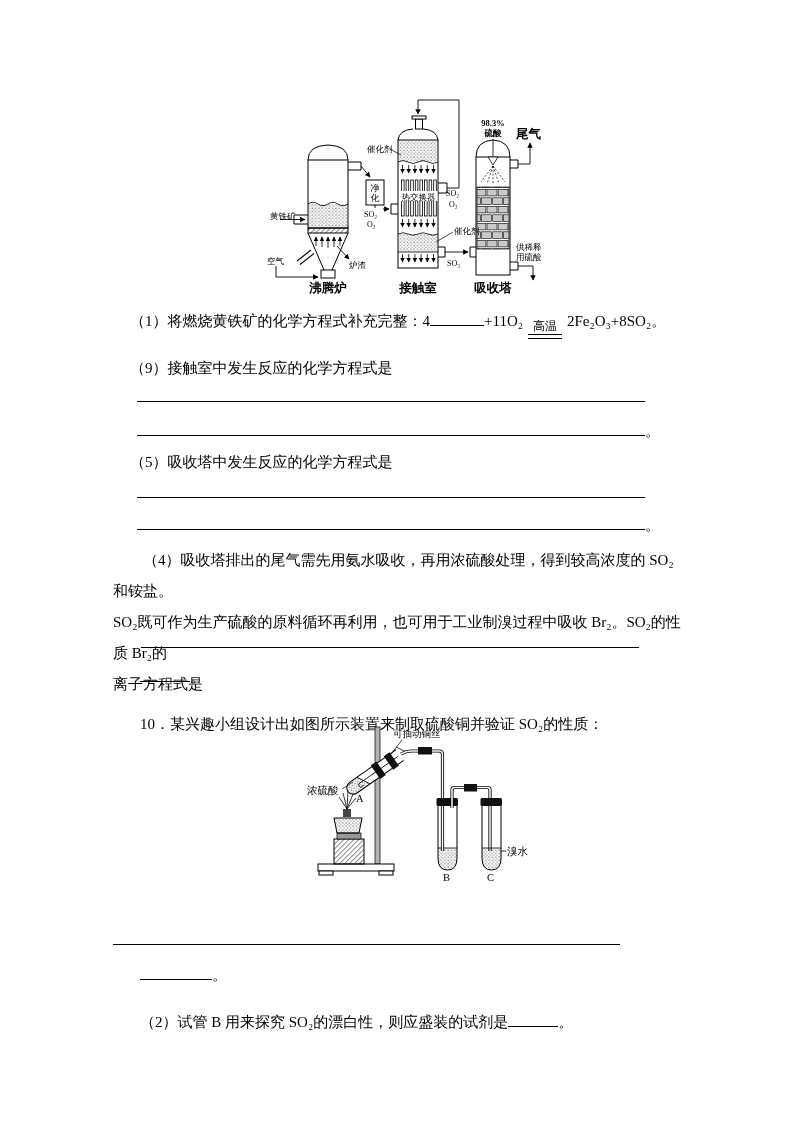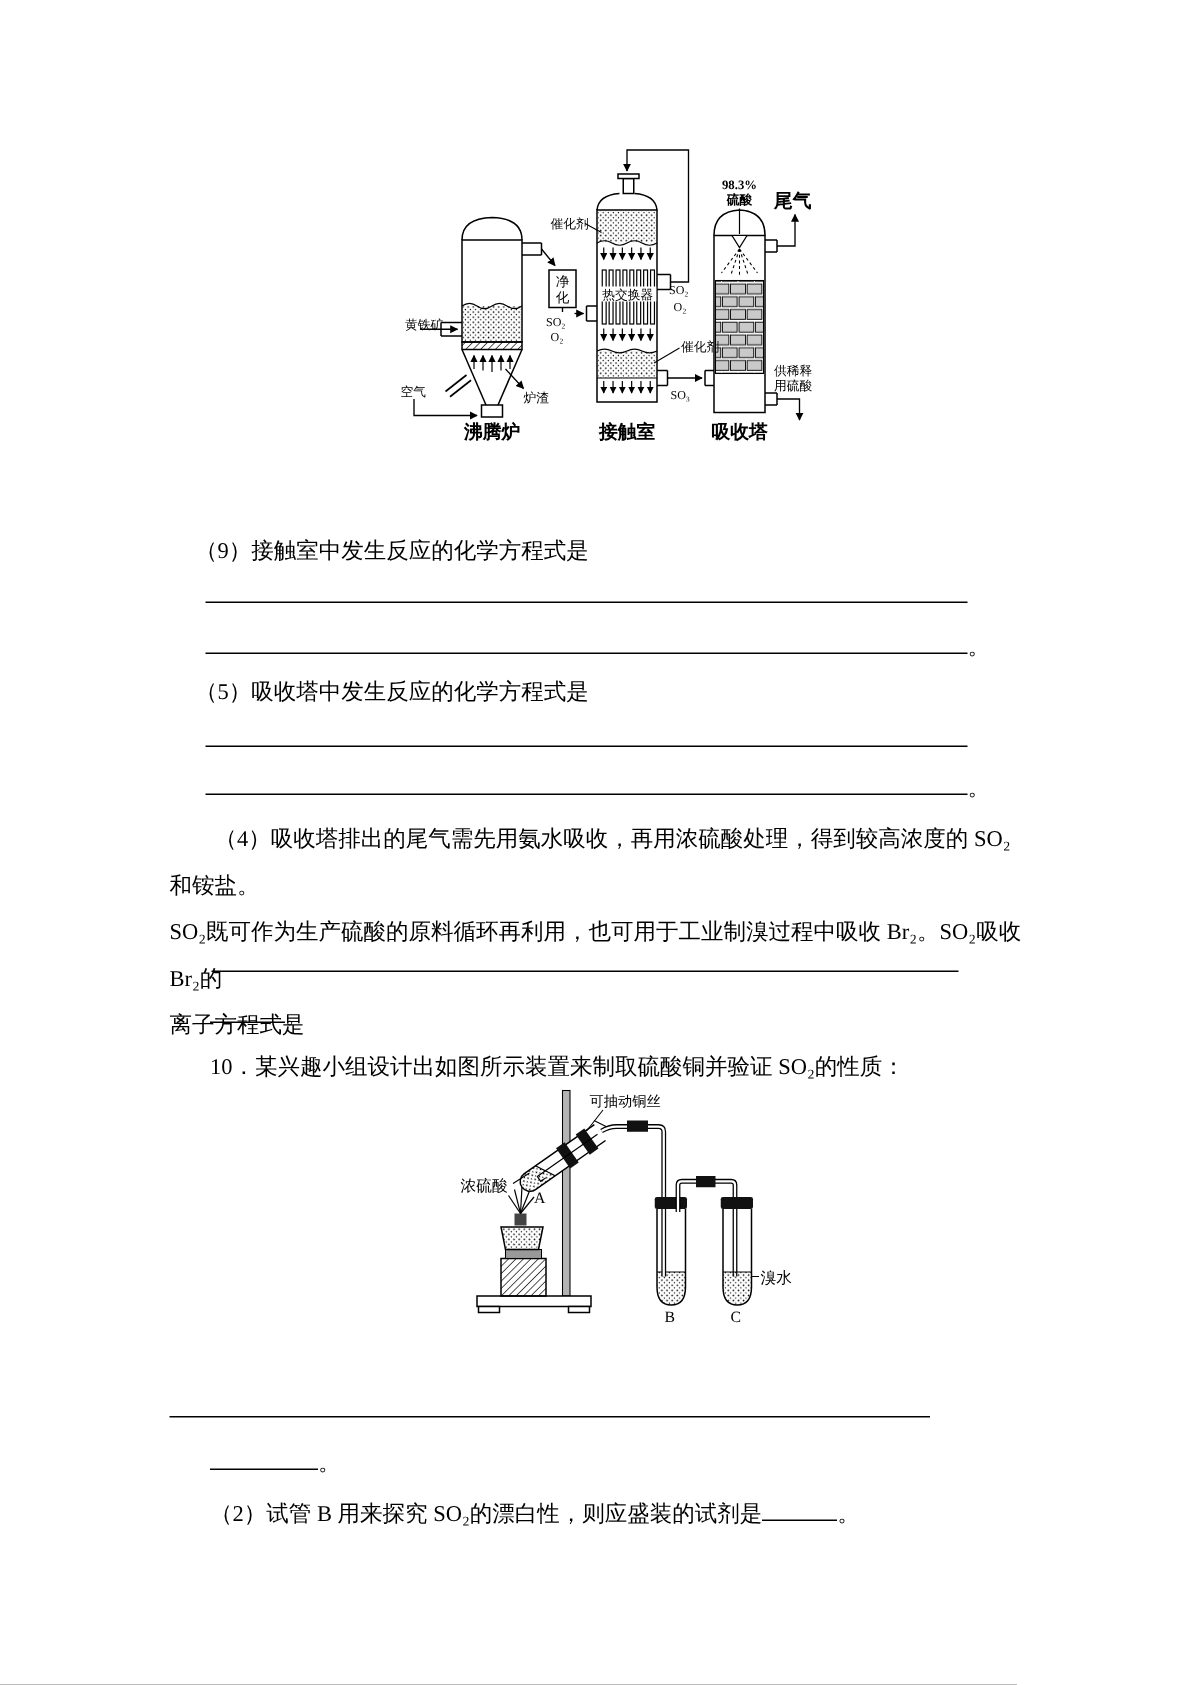"（1）将燃烧黄铁矿的化学方程式补充完整：4 +11O₂" div.tline { html: none -> <div> <span>（1）将燃烧黄铁矿的化学方程式补充完整：4</span><span></span><span>+11O₂</span><span><span>高温</span><span></span></span><span>2Fe₂O₃+8SO₂。</span> </div> }
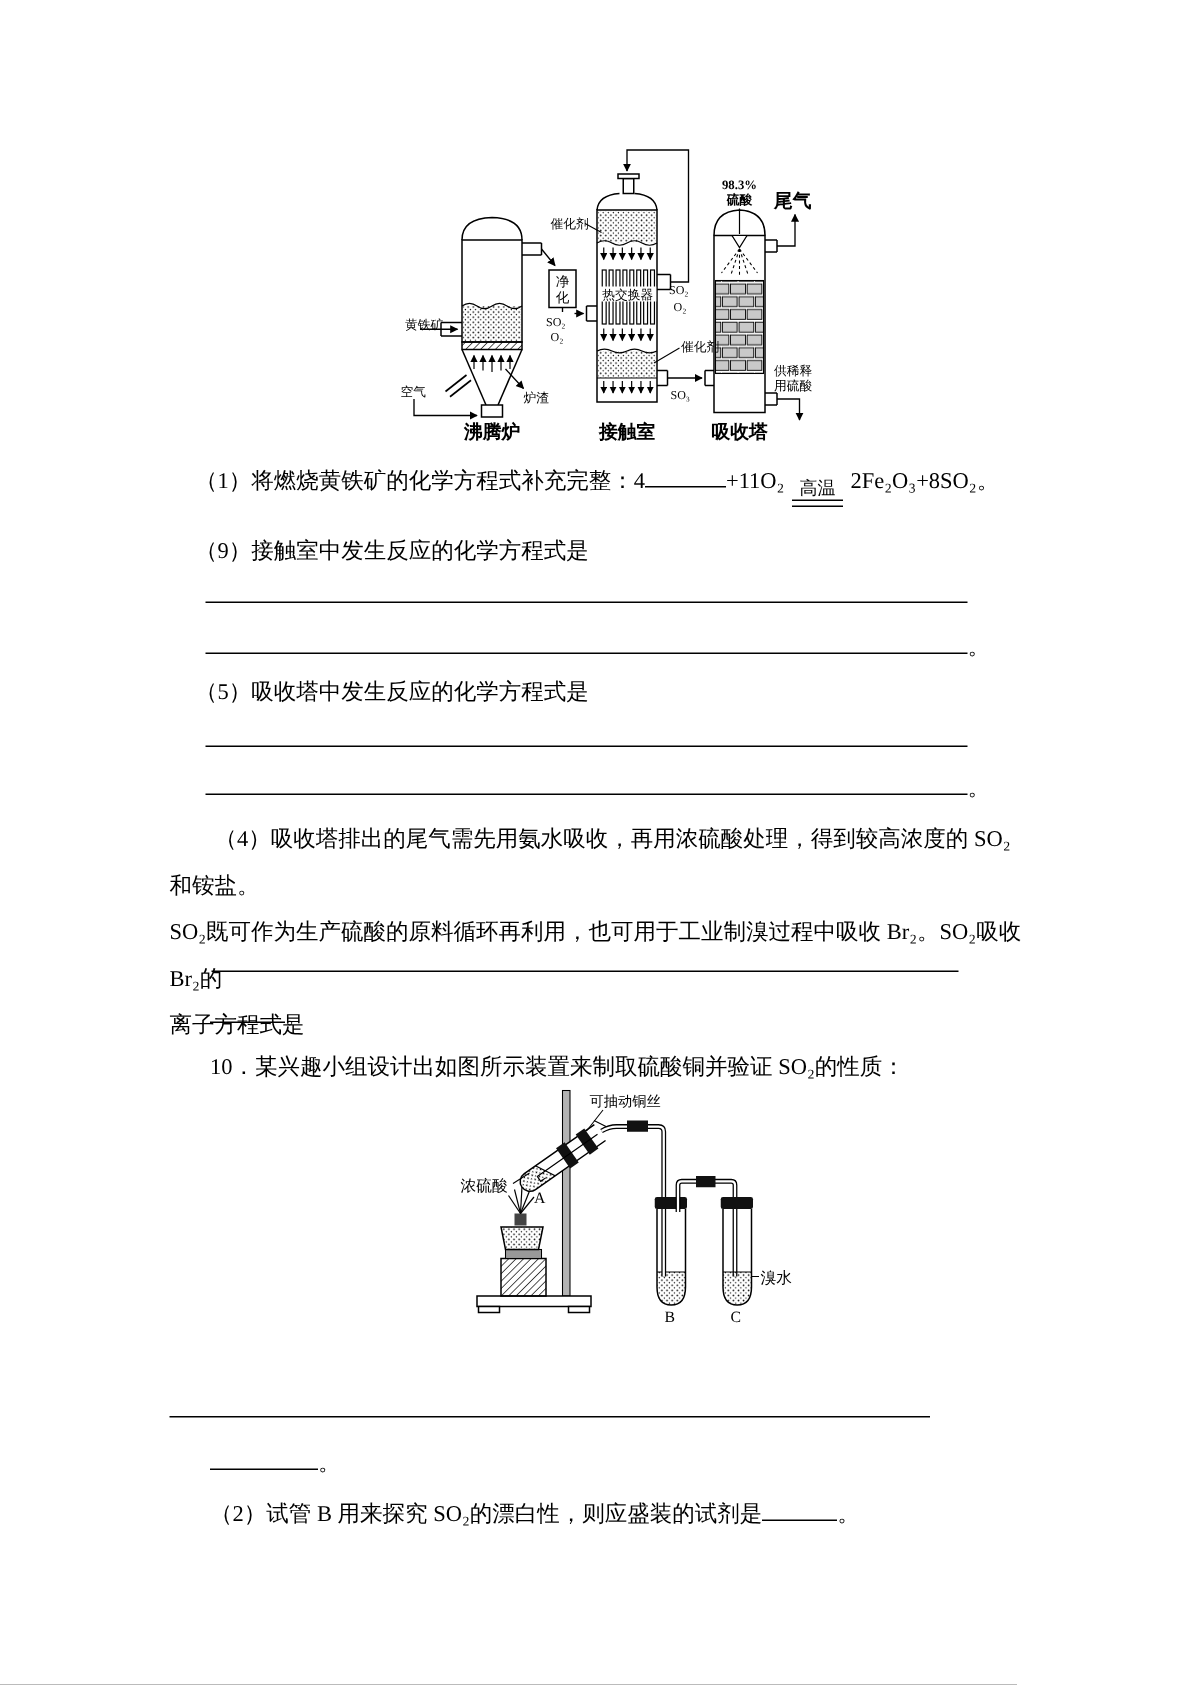"SO₂既可作为生产硫酸的原料循环再利用，也可用于工业制溴过程中吸收" div { text: SO₂吸收 -> SO₂的性质 }
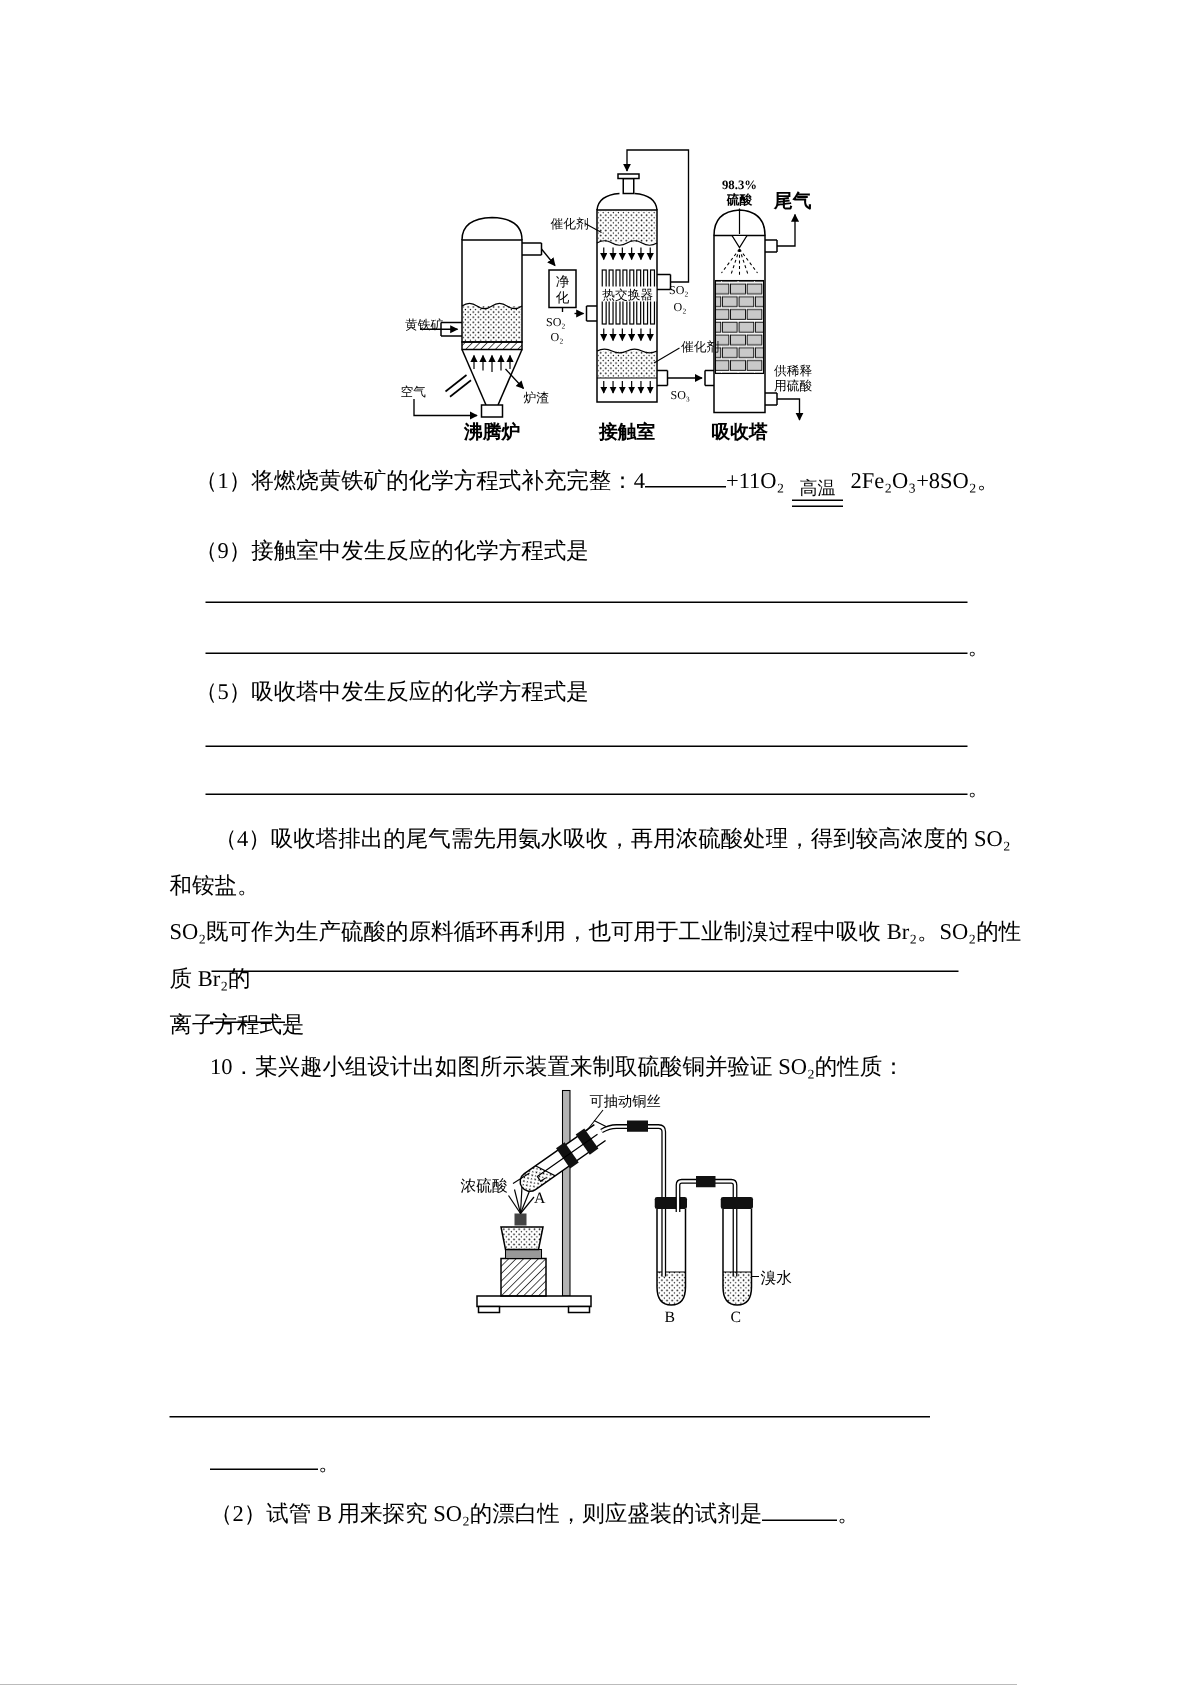"10．某兴趣小组设计出如图所示装置来制取硫酸铜并验证 SO₂的性质：" .ind27 { margin-top: none -> 12px }
